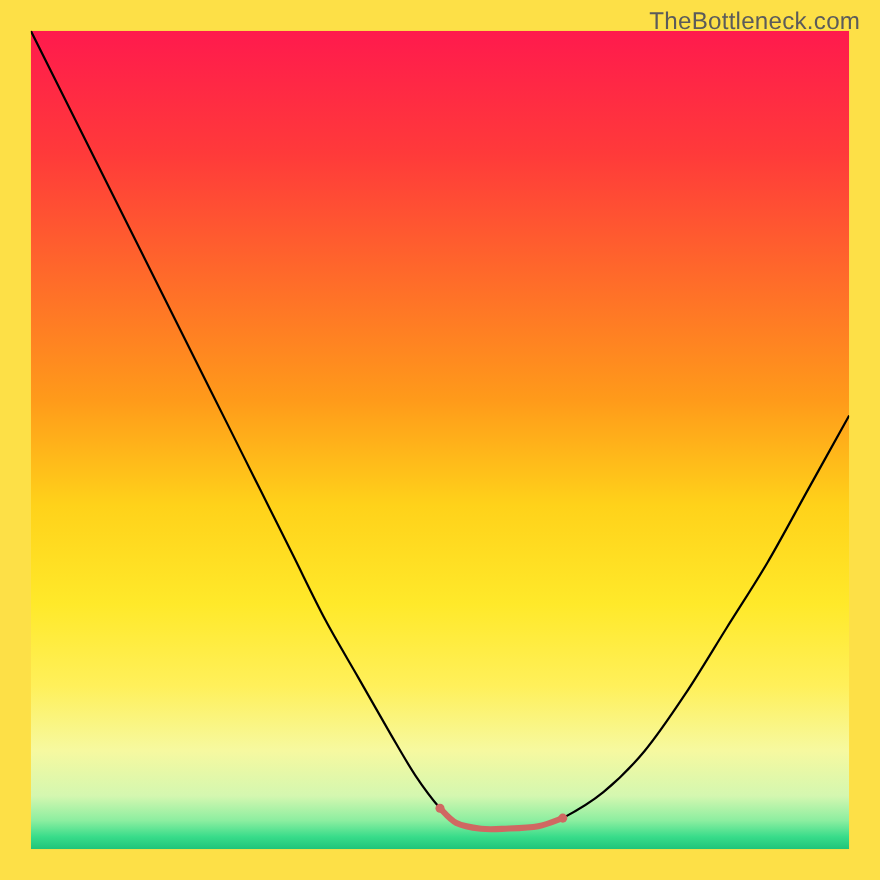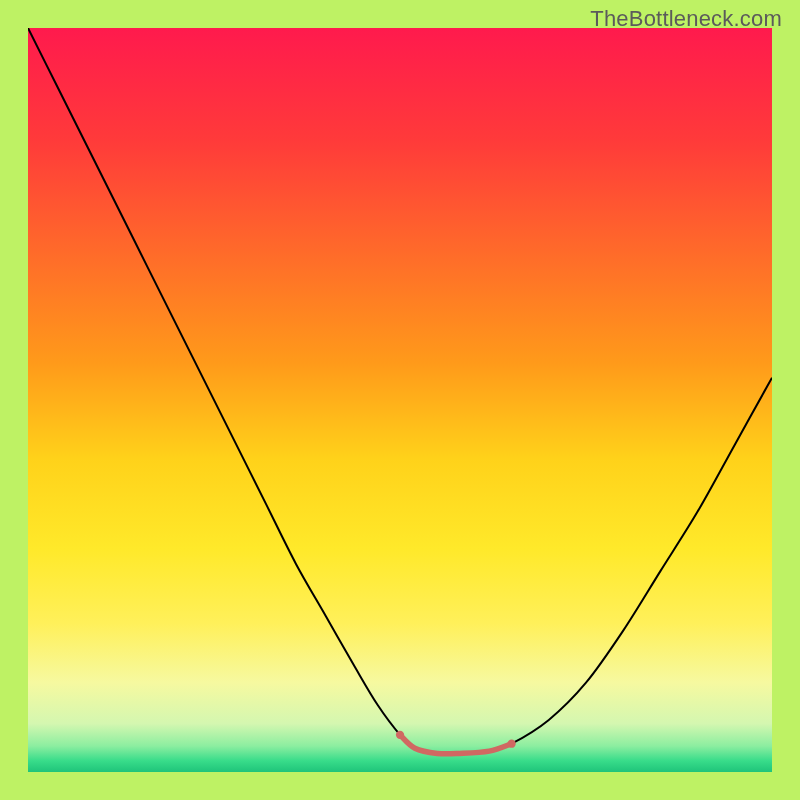"TheBottleneck.com" .frame { background: #bef264 -> #fde047 }
